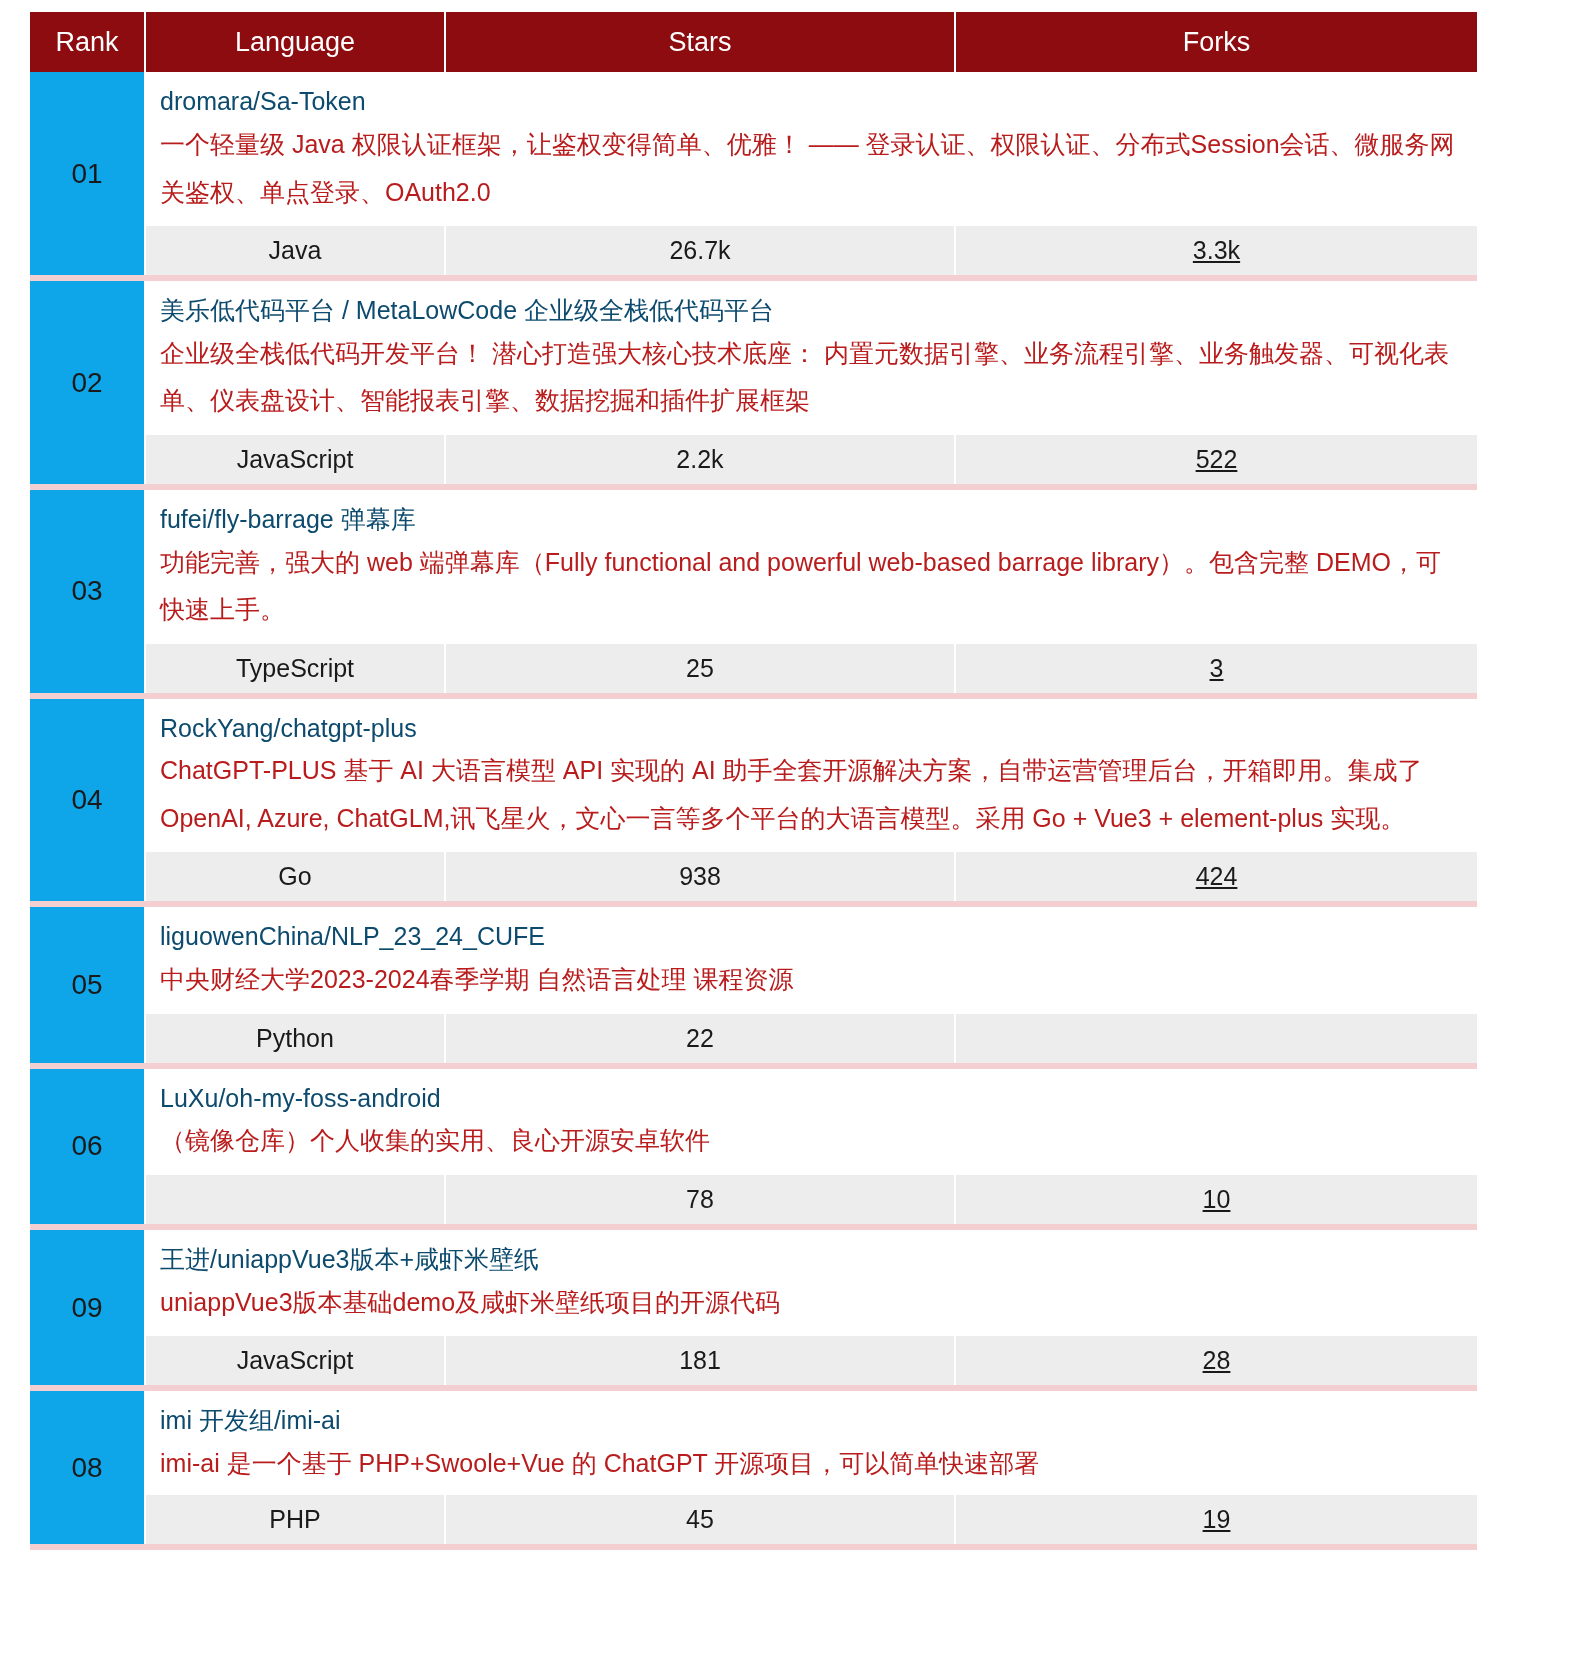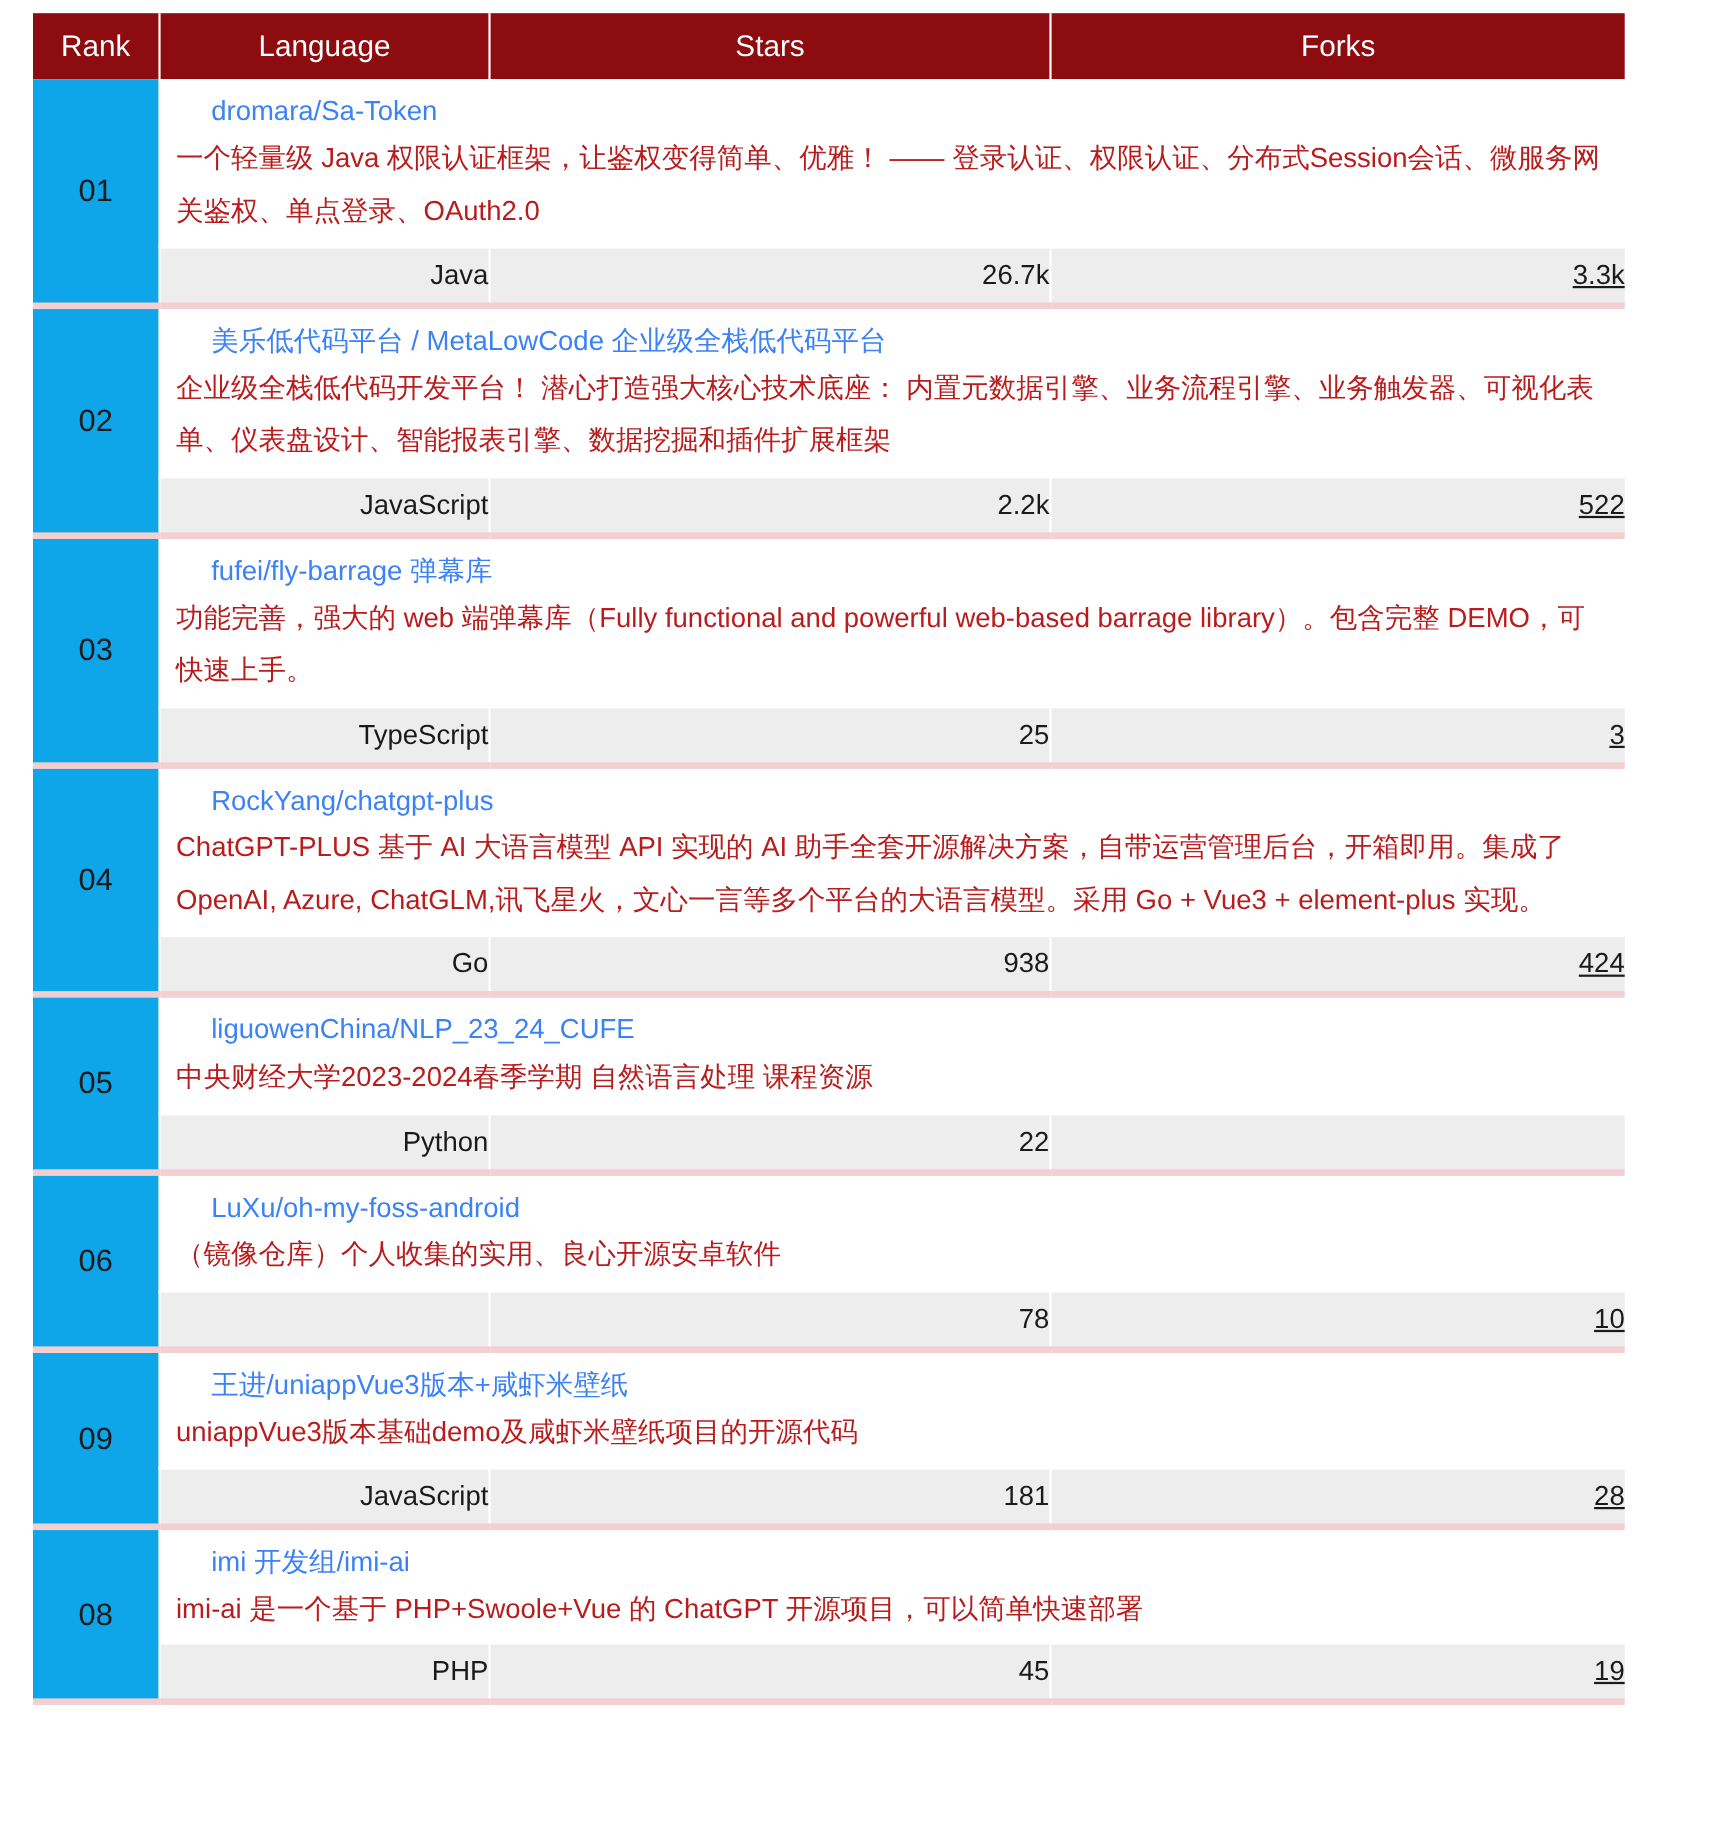"dromara/Sa-Token" .repo-title { color: #3b82f6 -> #0c4a6e; margin-left: 32px -> none }
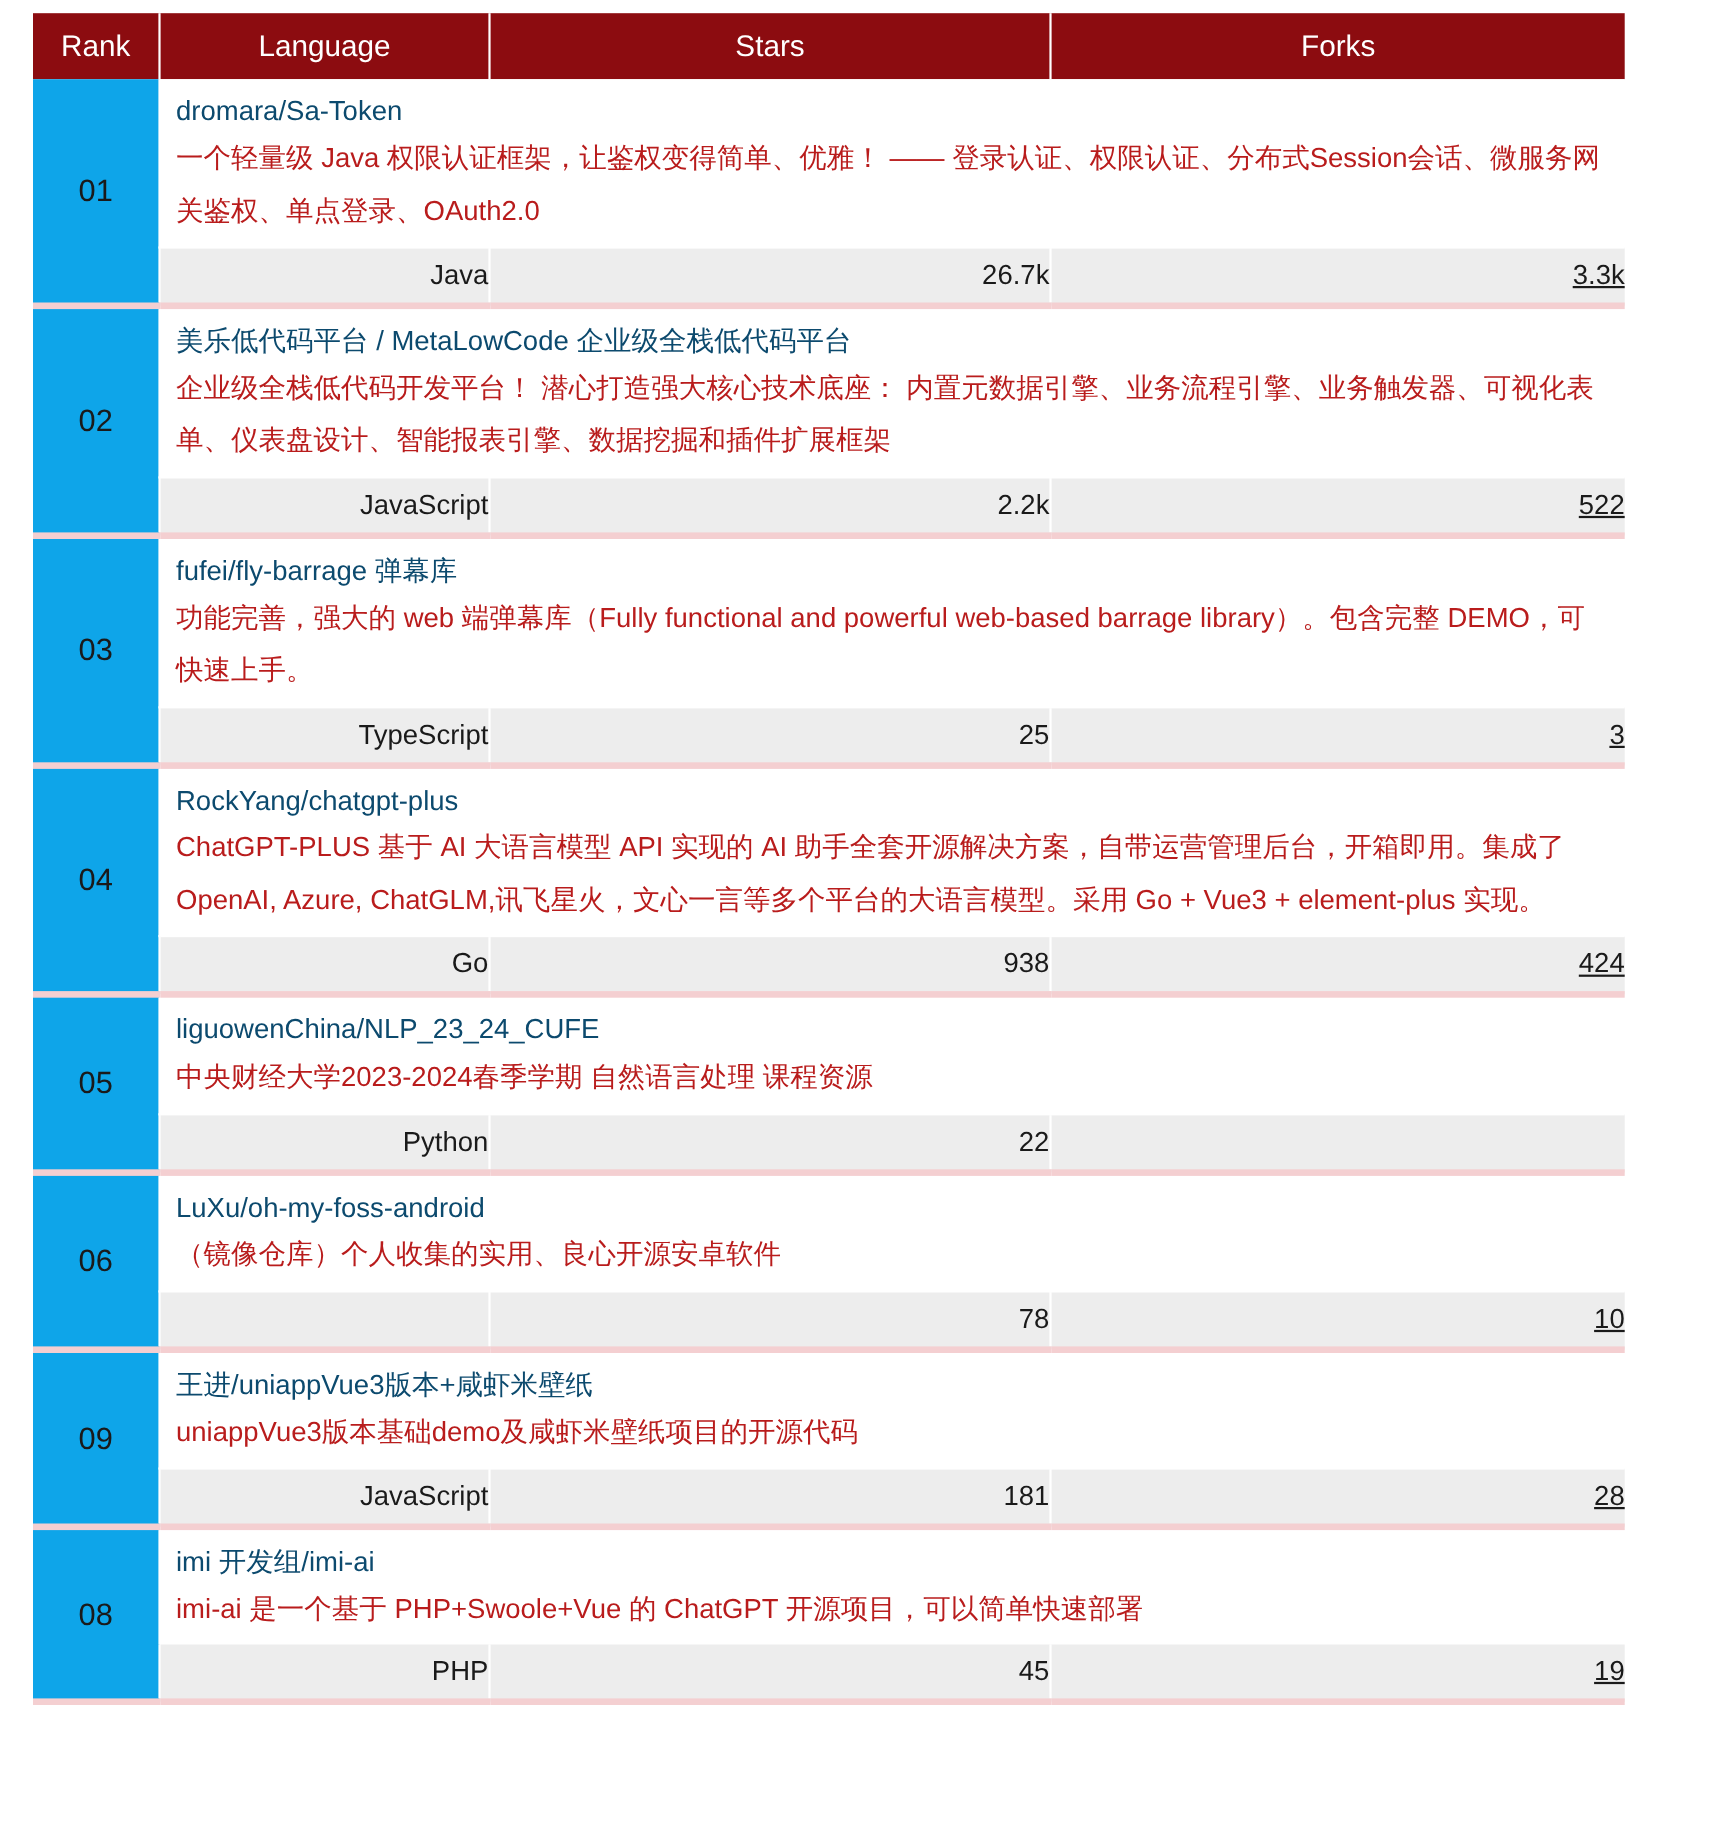"Java" td.stat-cell { text-align: right -> center }
